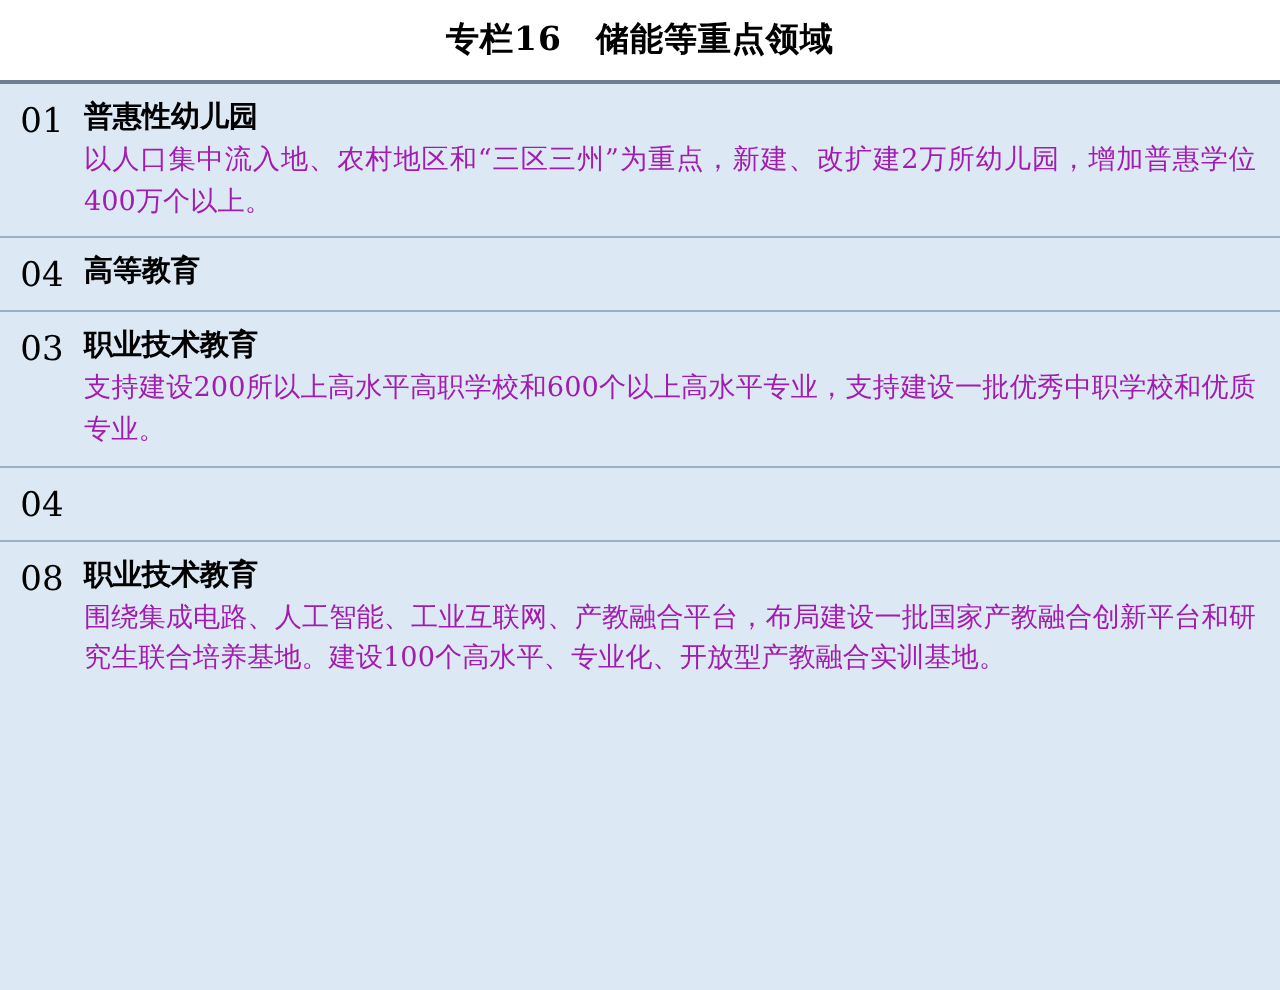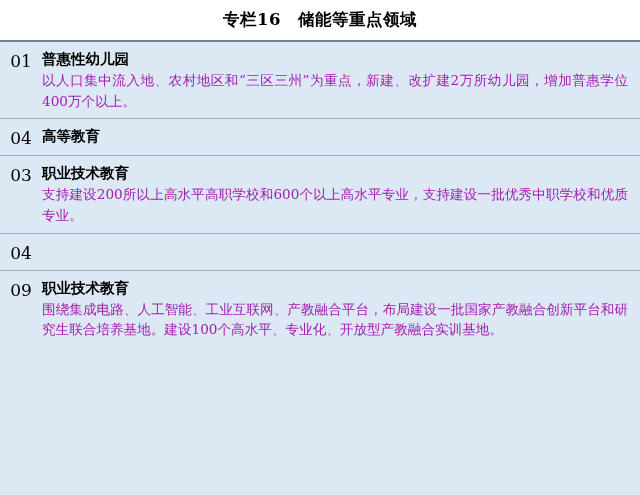"09" div.row-num { text: 09 -> 08 }
